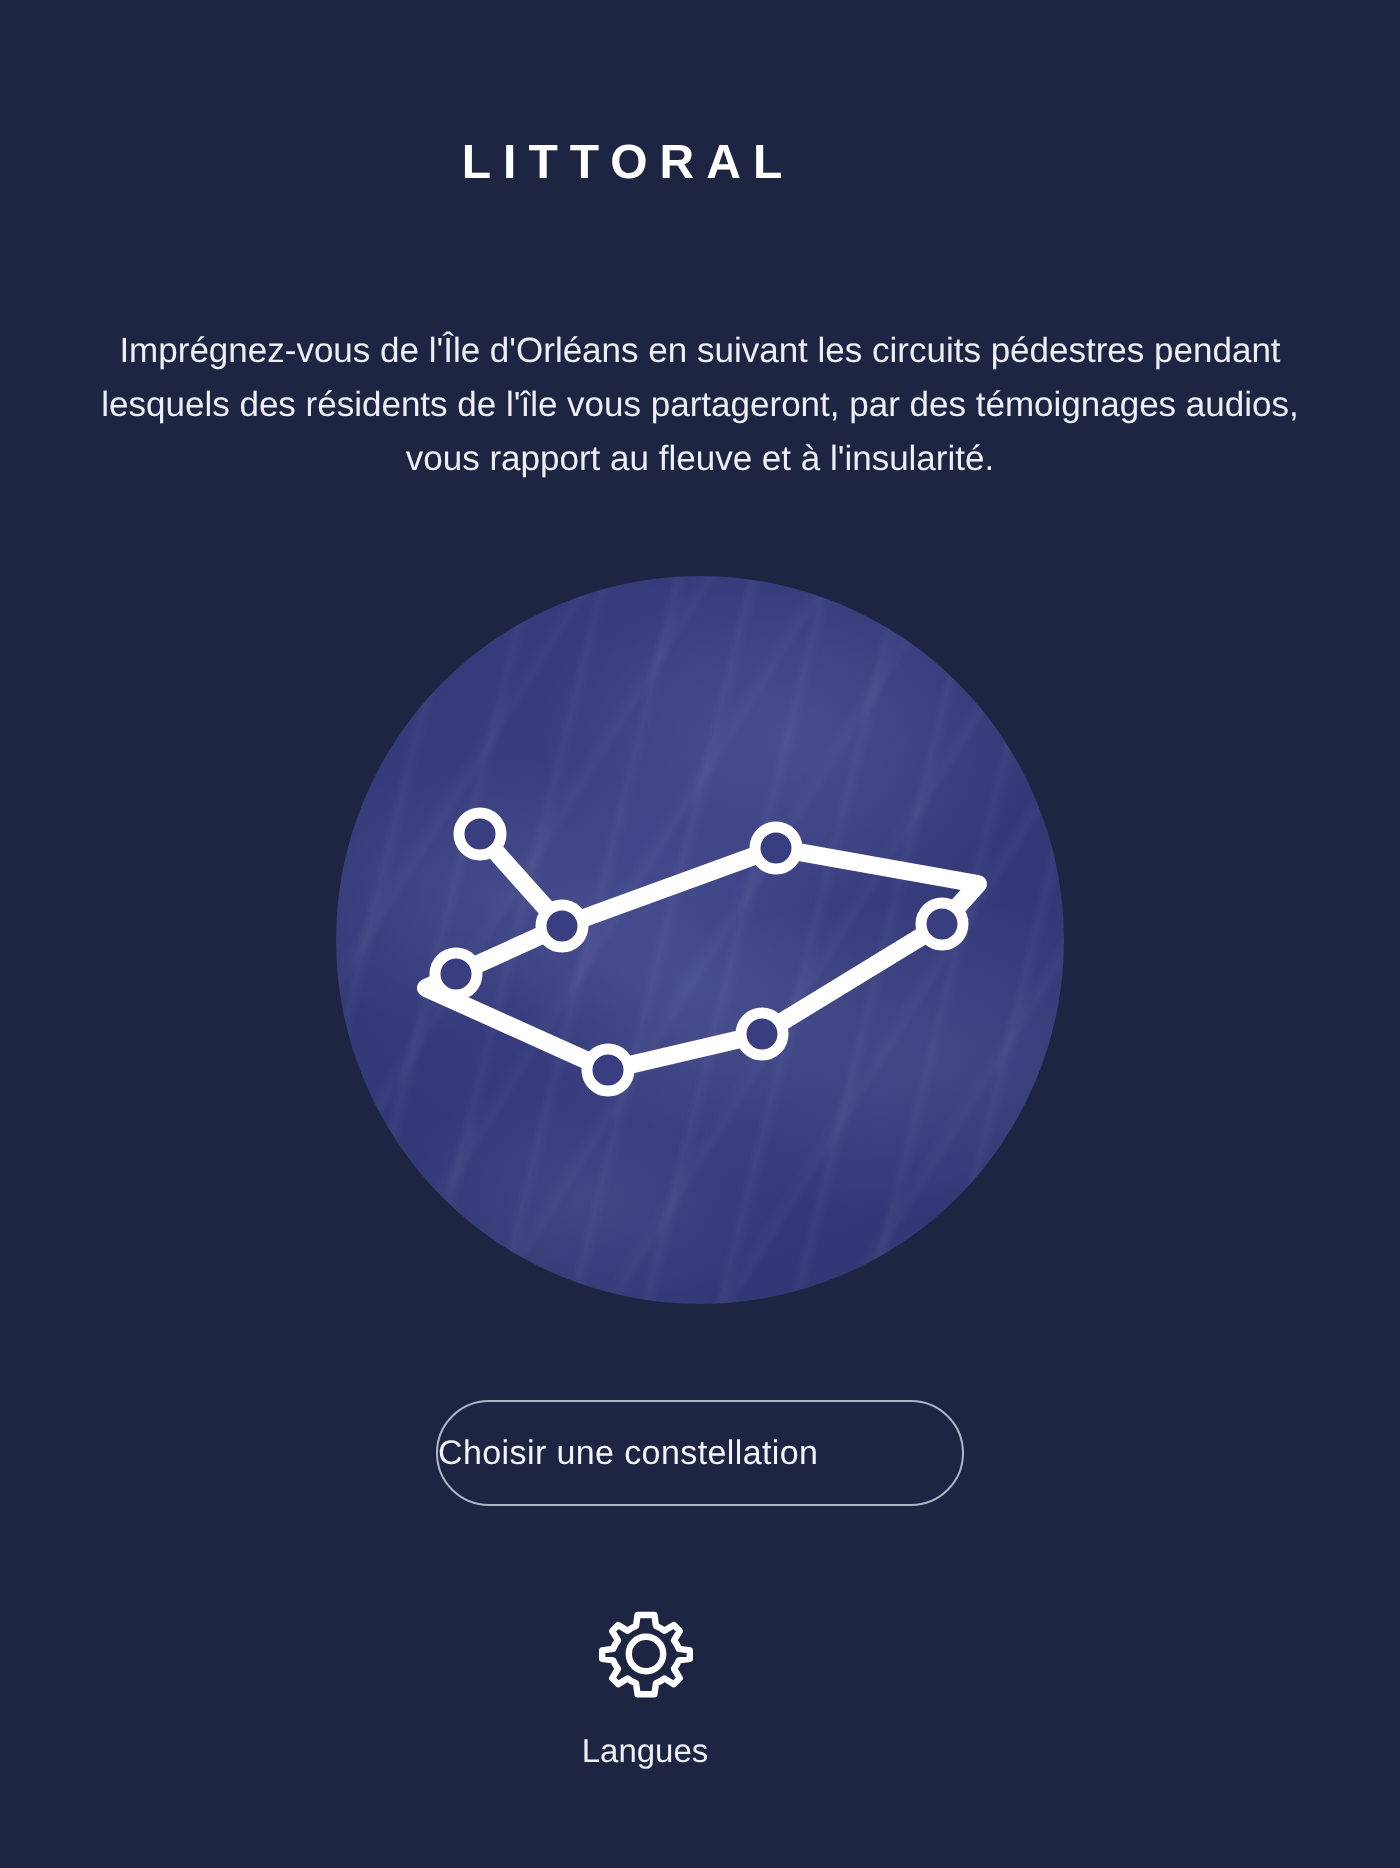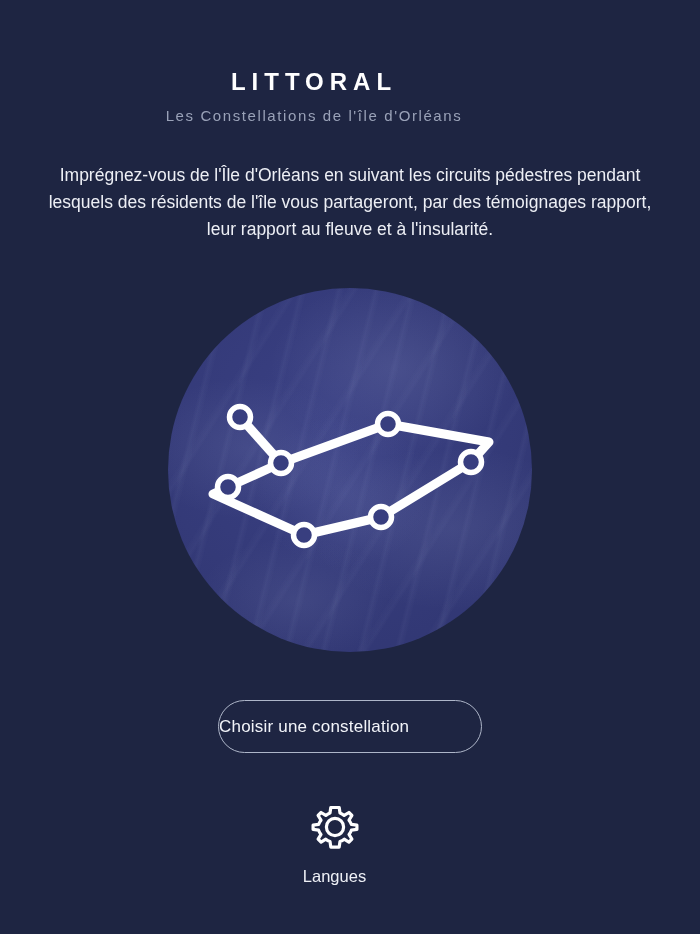"Les Constellations de l'île d'Orléans" div.app-subtitle { html: <div>Les Constellations de l'île d'Orléans</div> -> none }
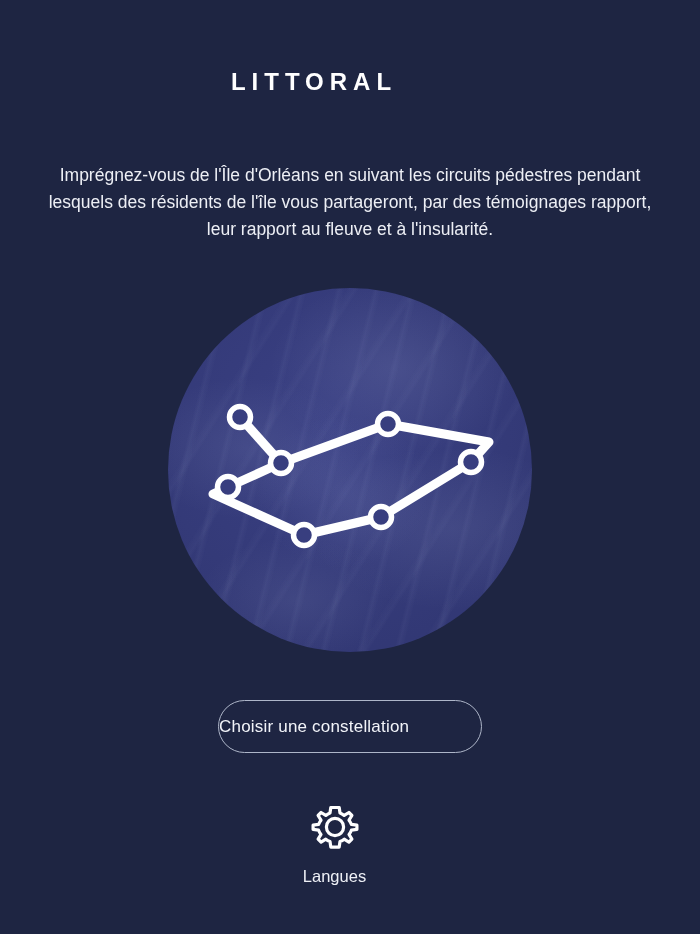"Imprégnez-vous de l'Île d'Orléans en" p.intro { text: rapport, leur -> audios, vous }
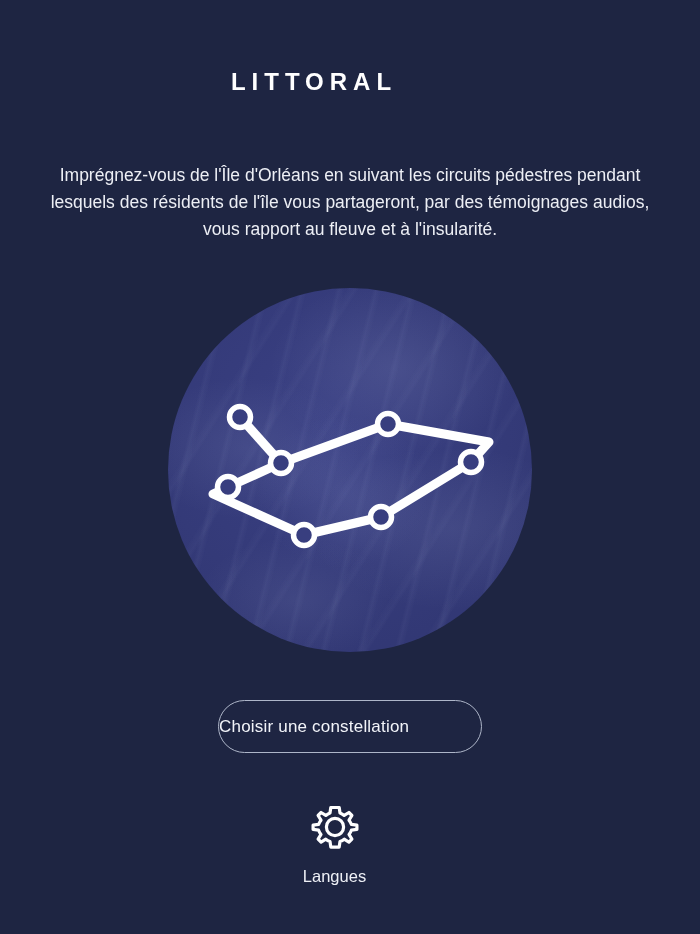"Langues" .bottom-nav { left: 12px -> 0 }
